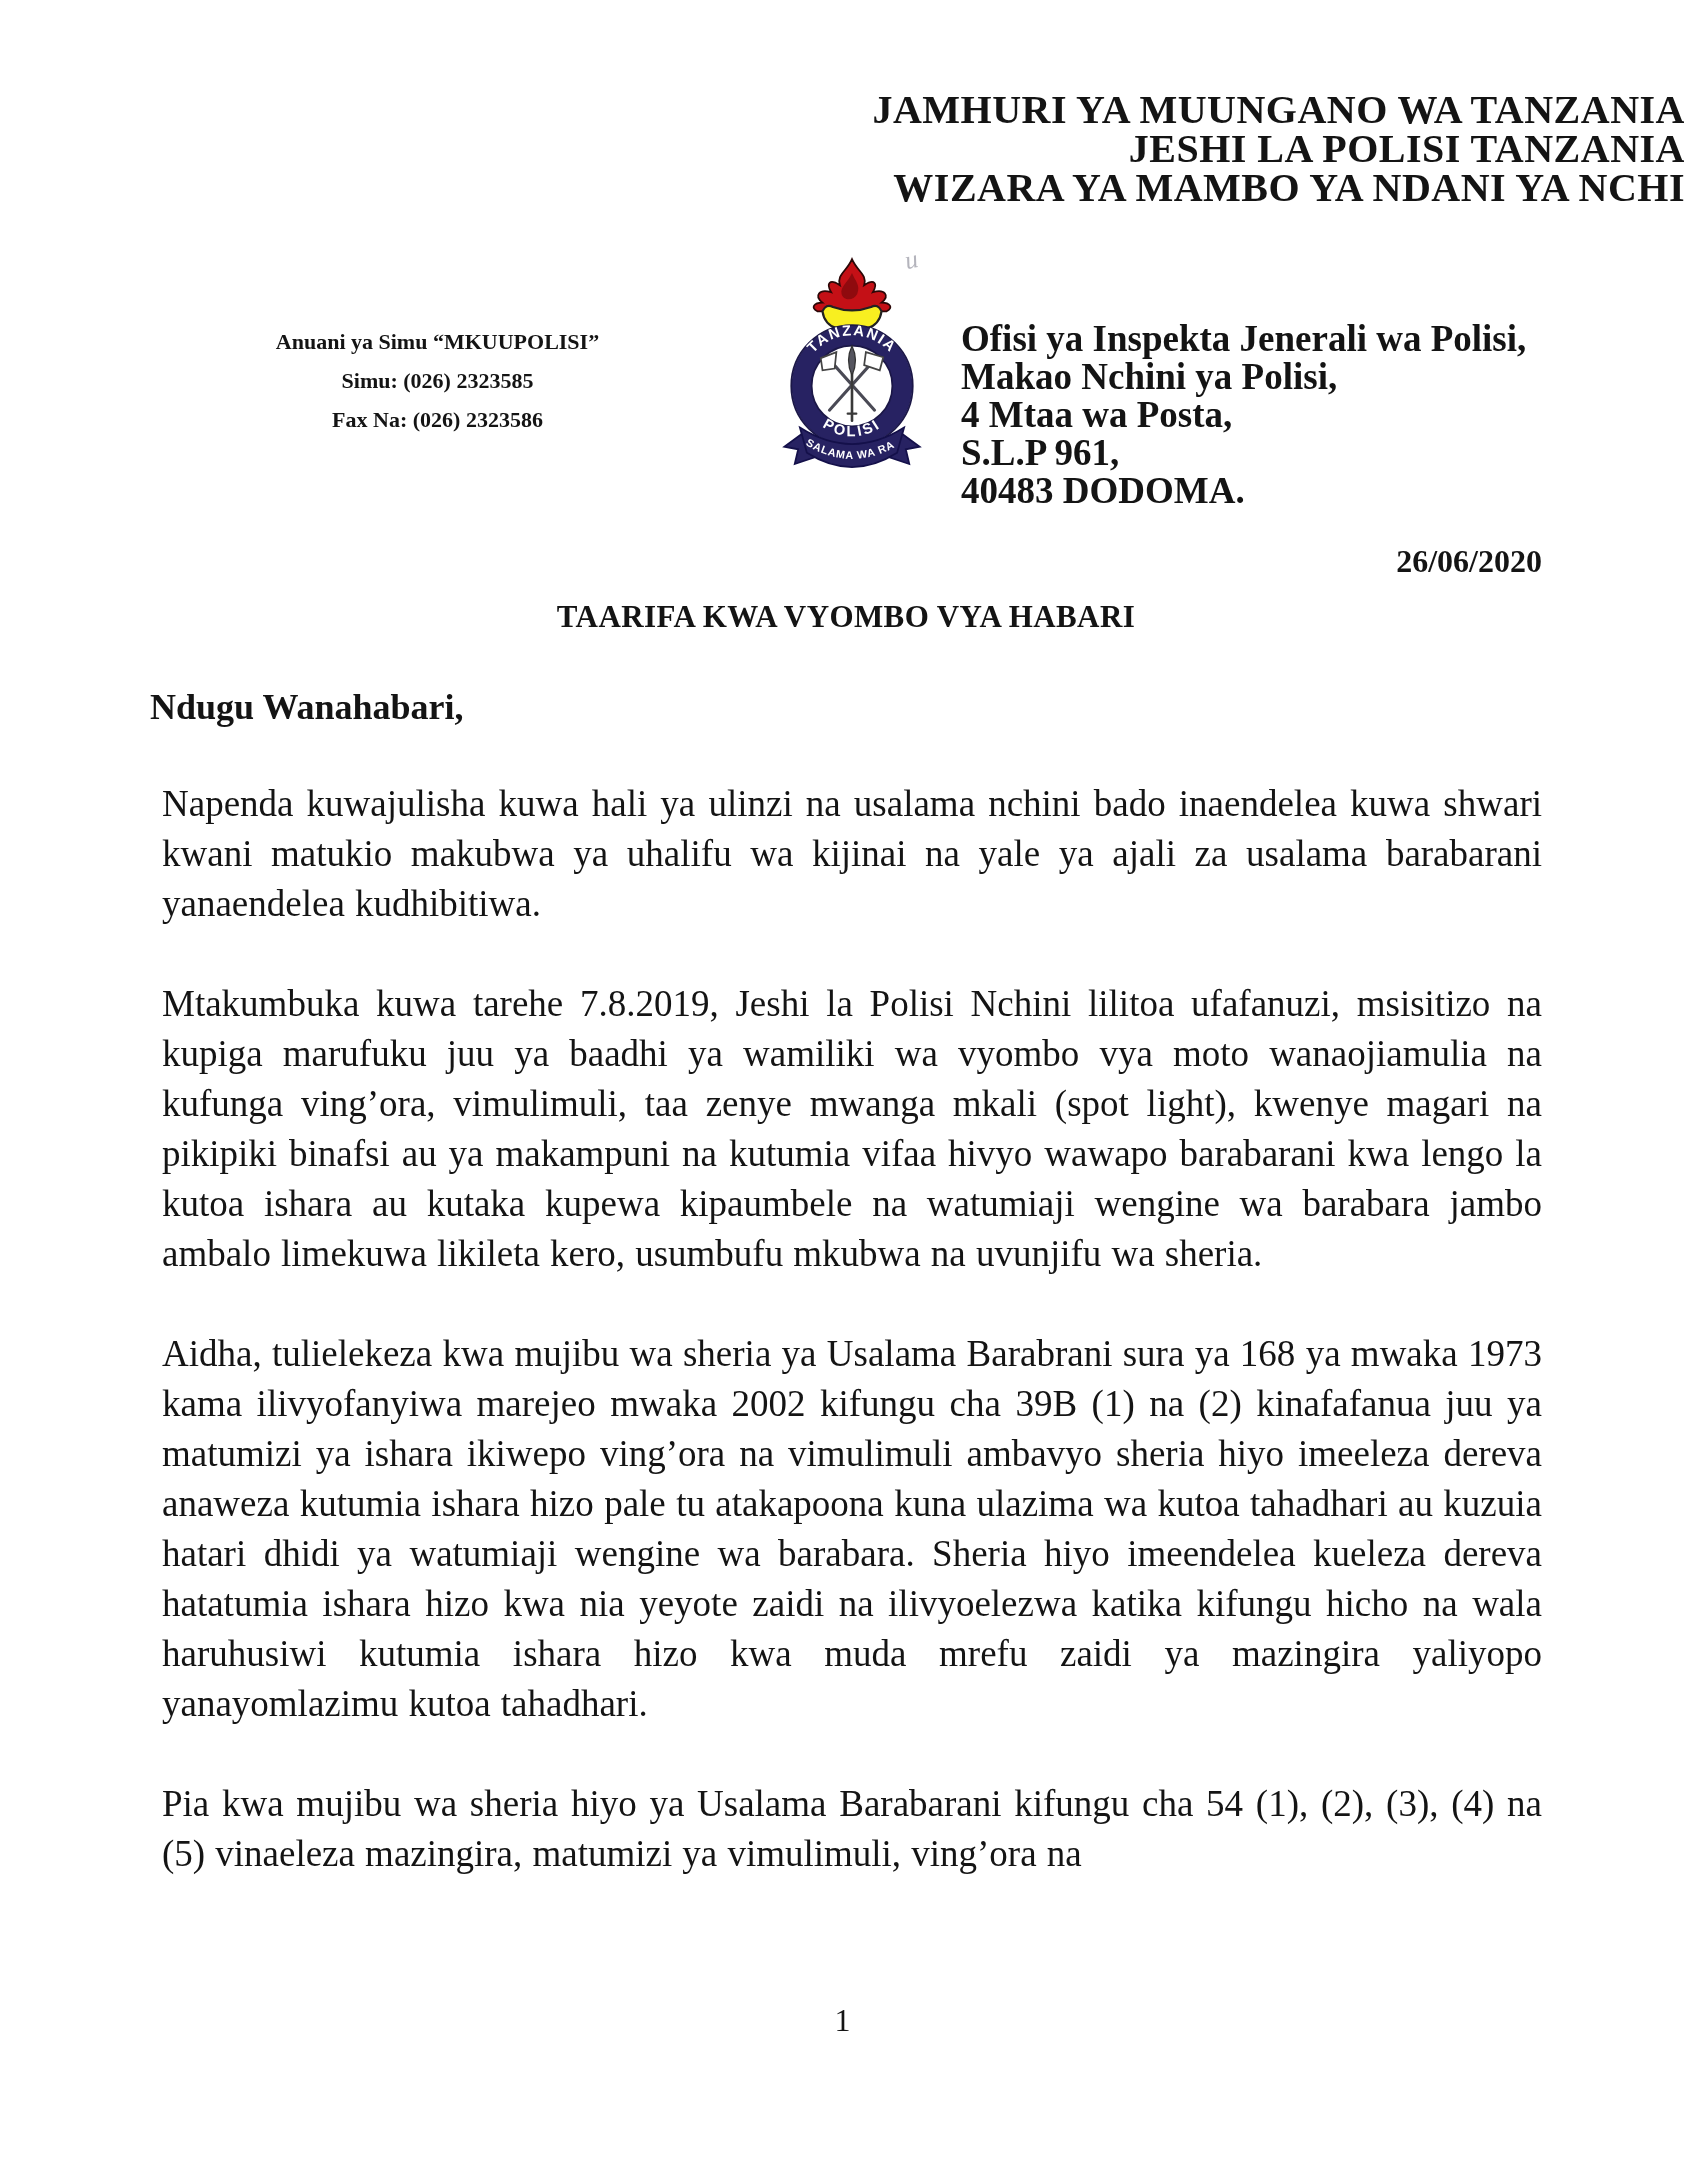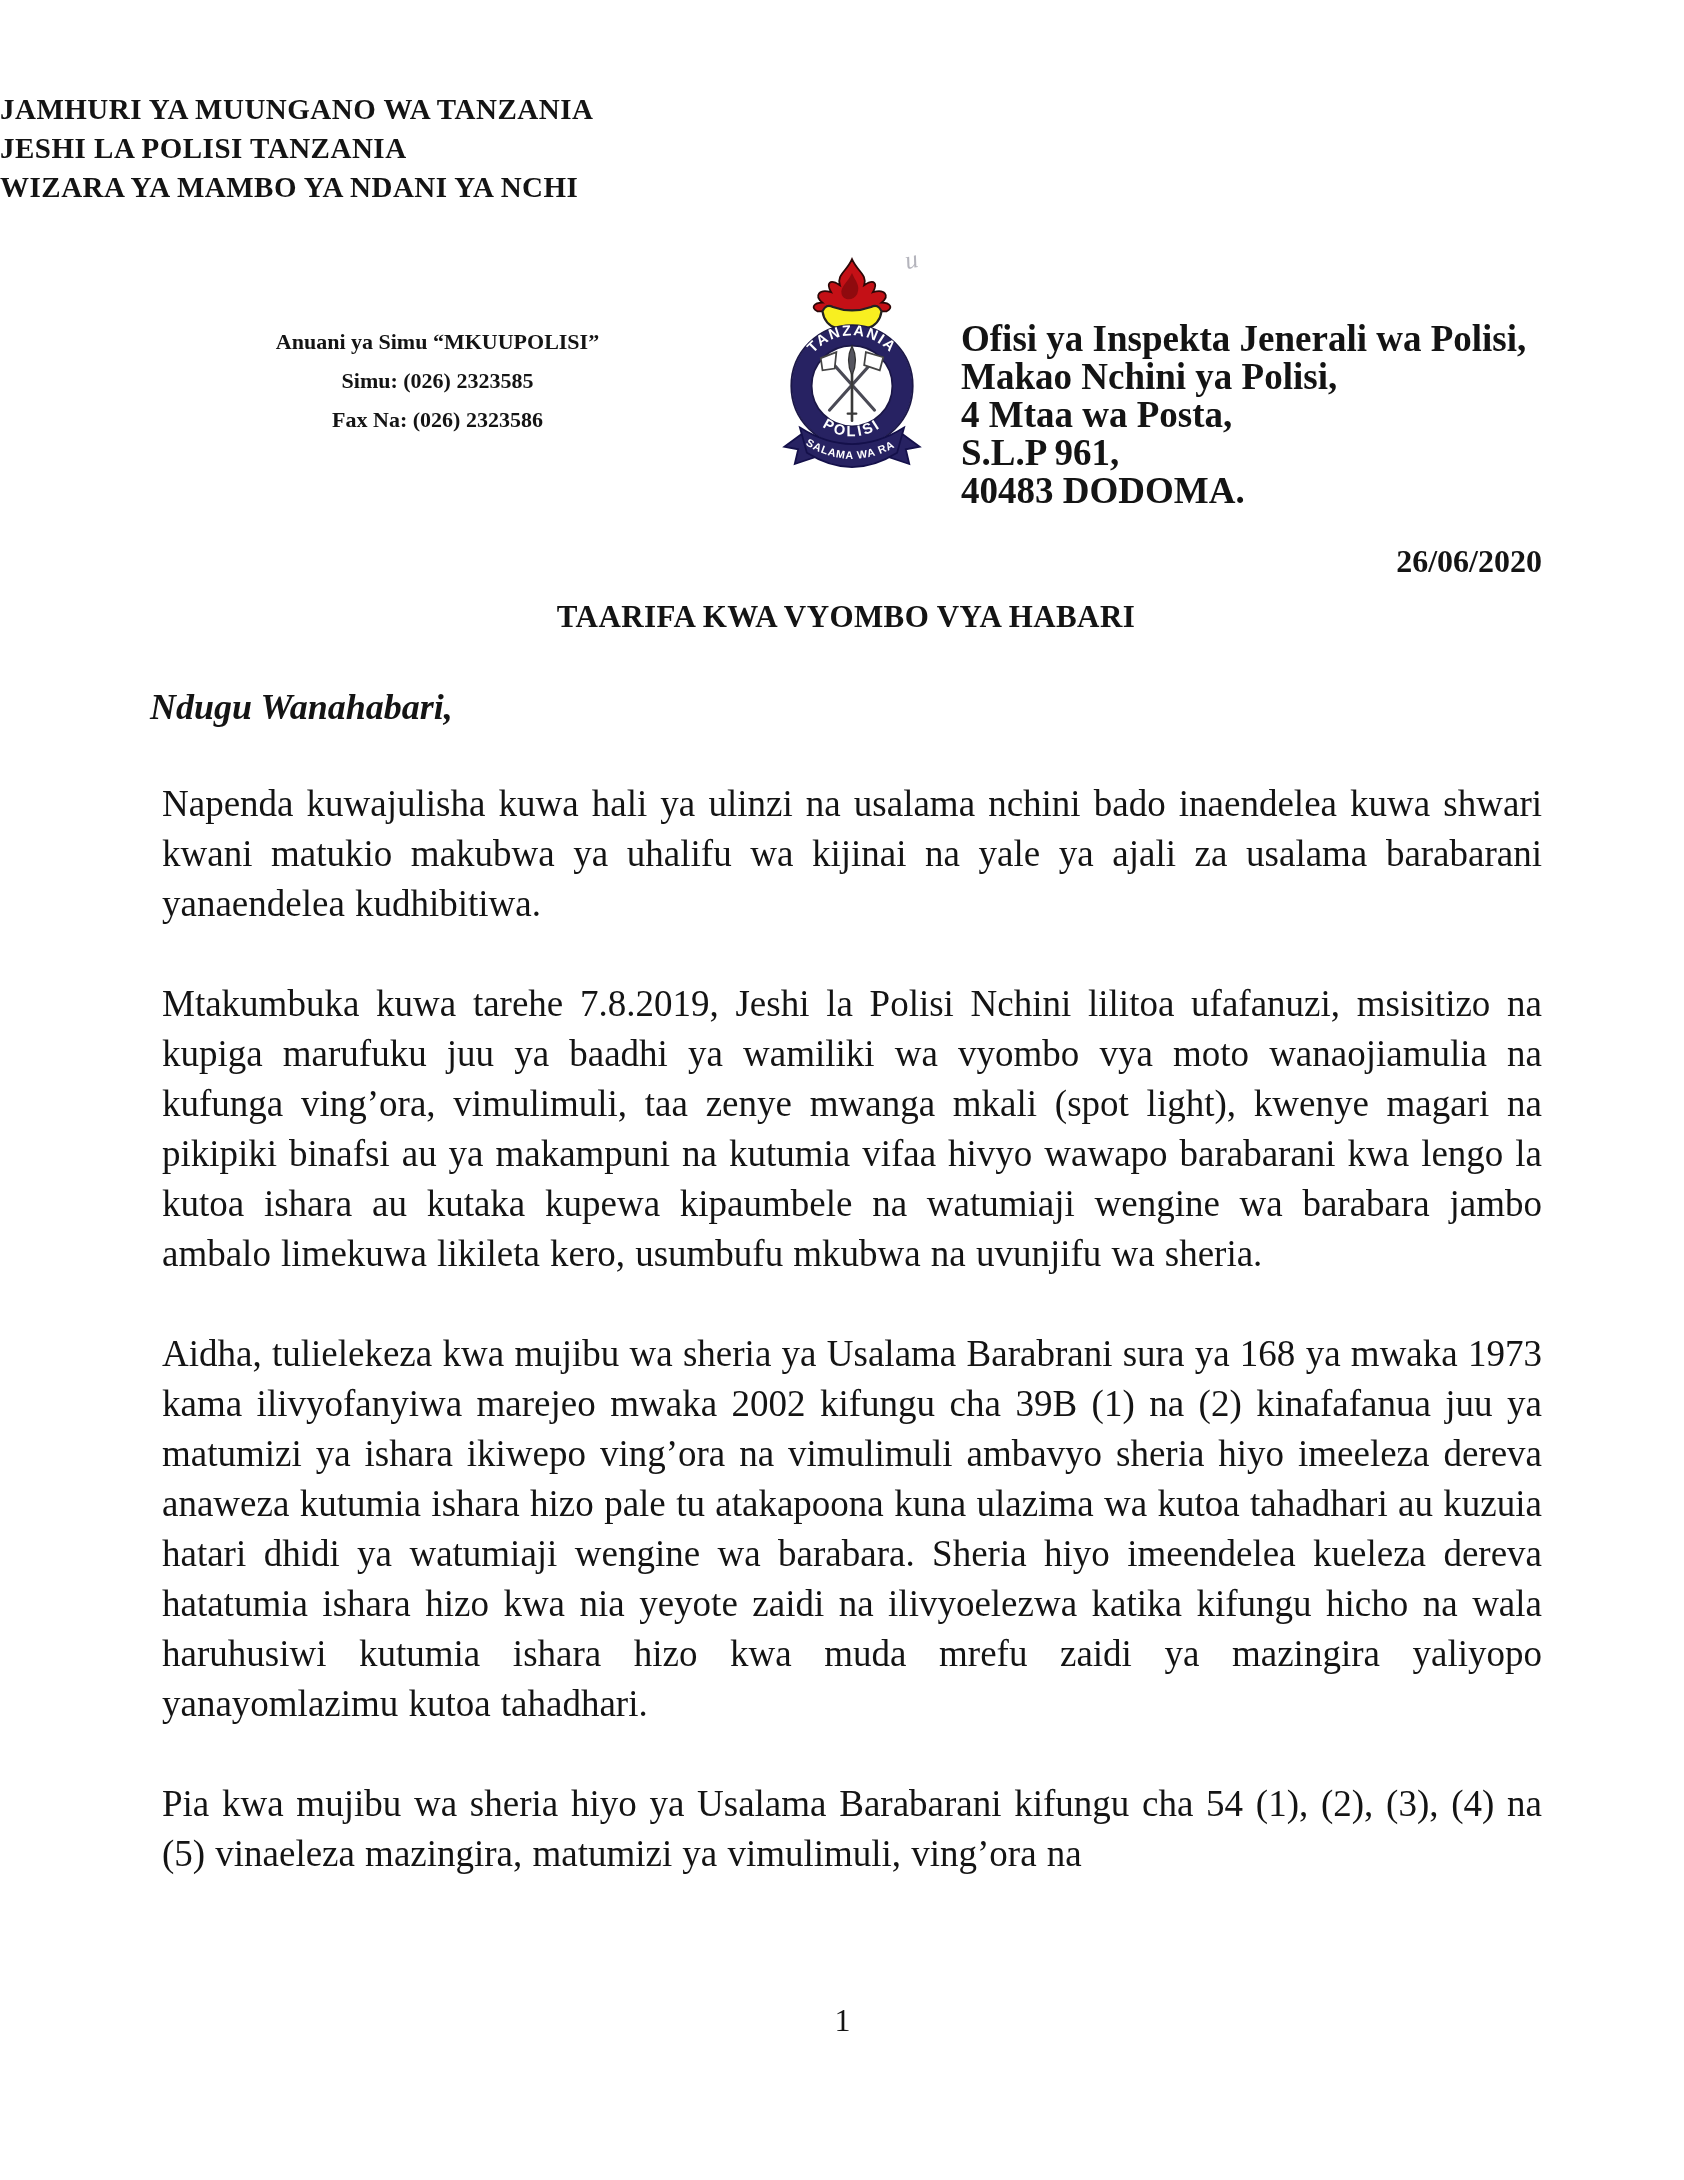"JAMHURI YA MUUNGANO WA TANZANIA" .letterhead-top { font-size: 29px -> 40px; text-align: left -> right }
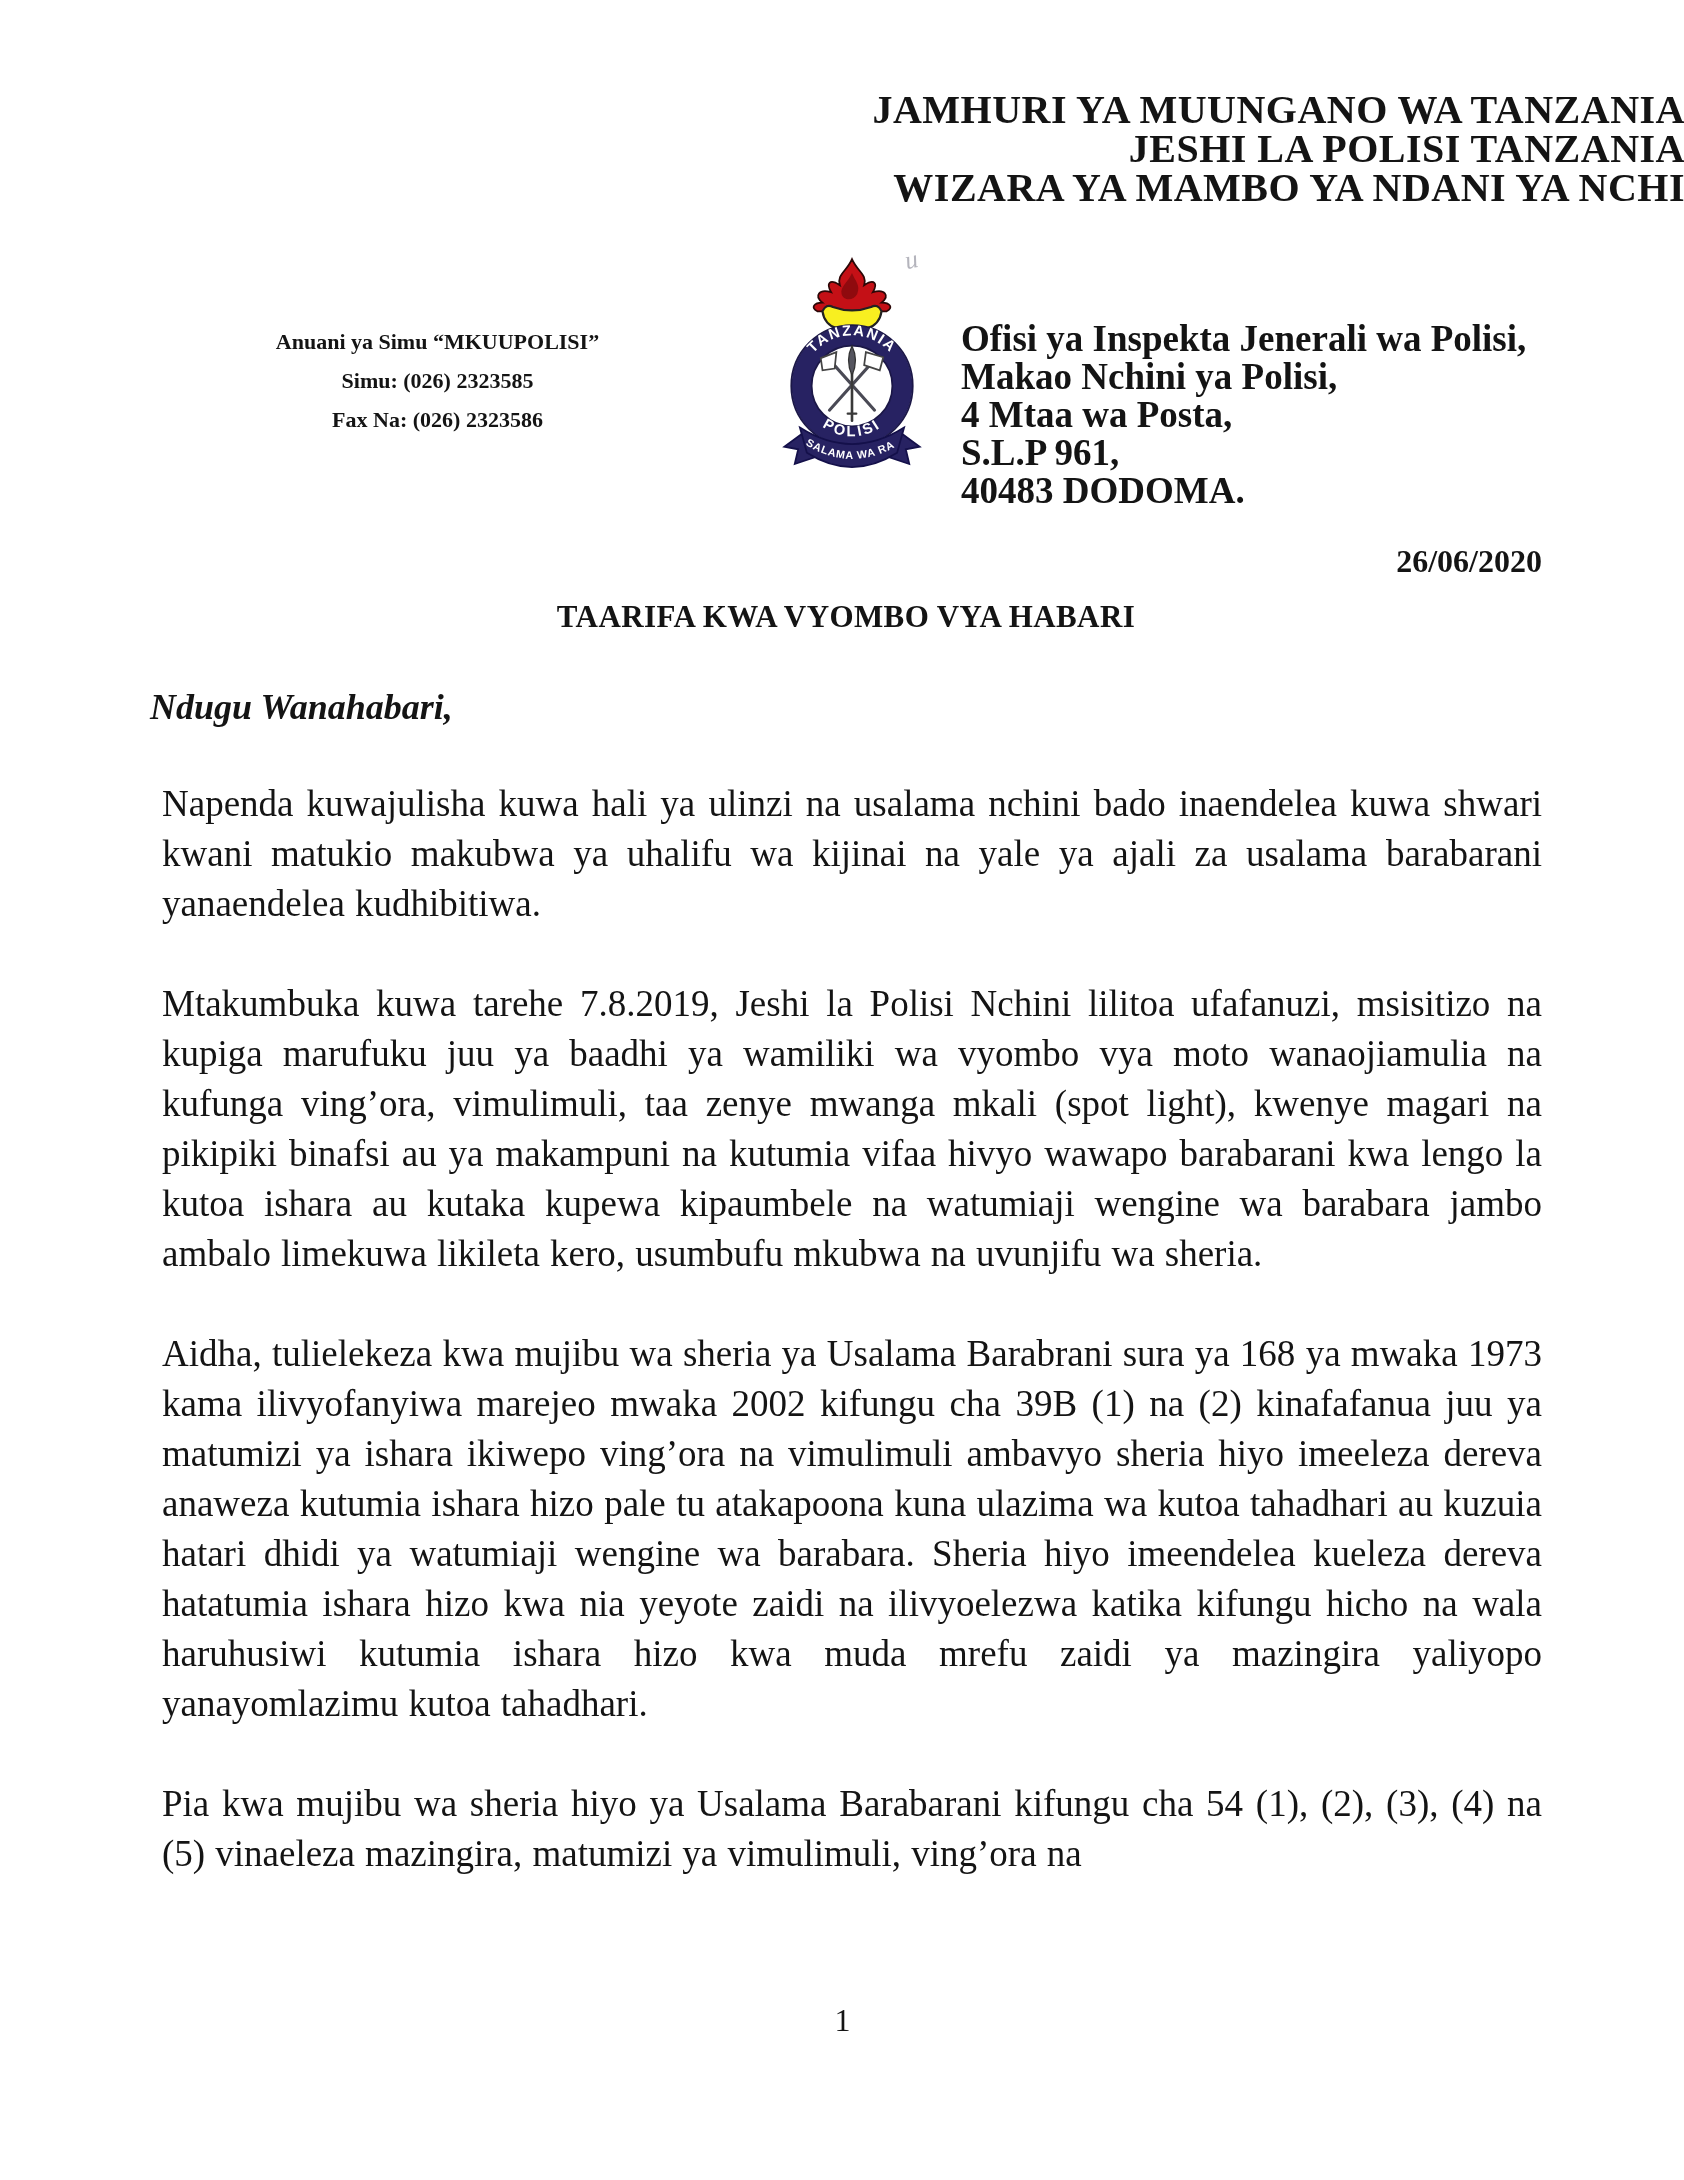"Ndugu Wanahabari," .salutation { font-style: italic -> none }
